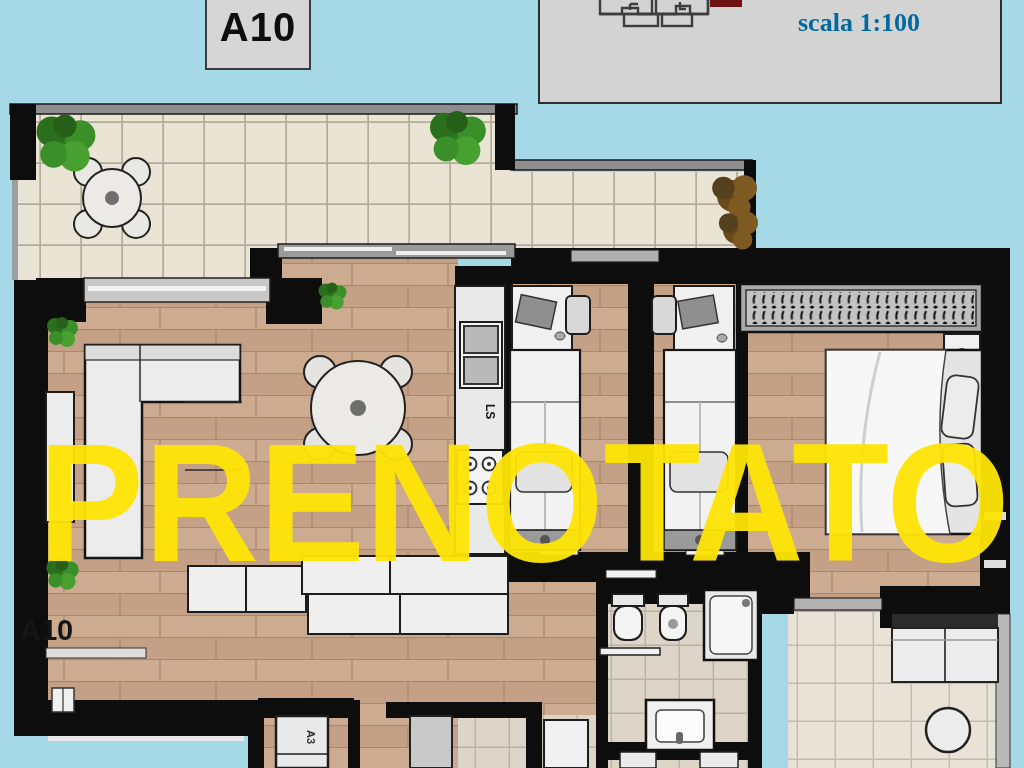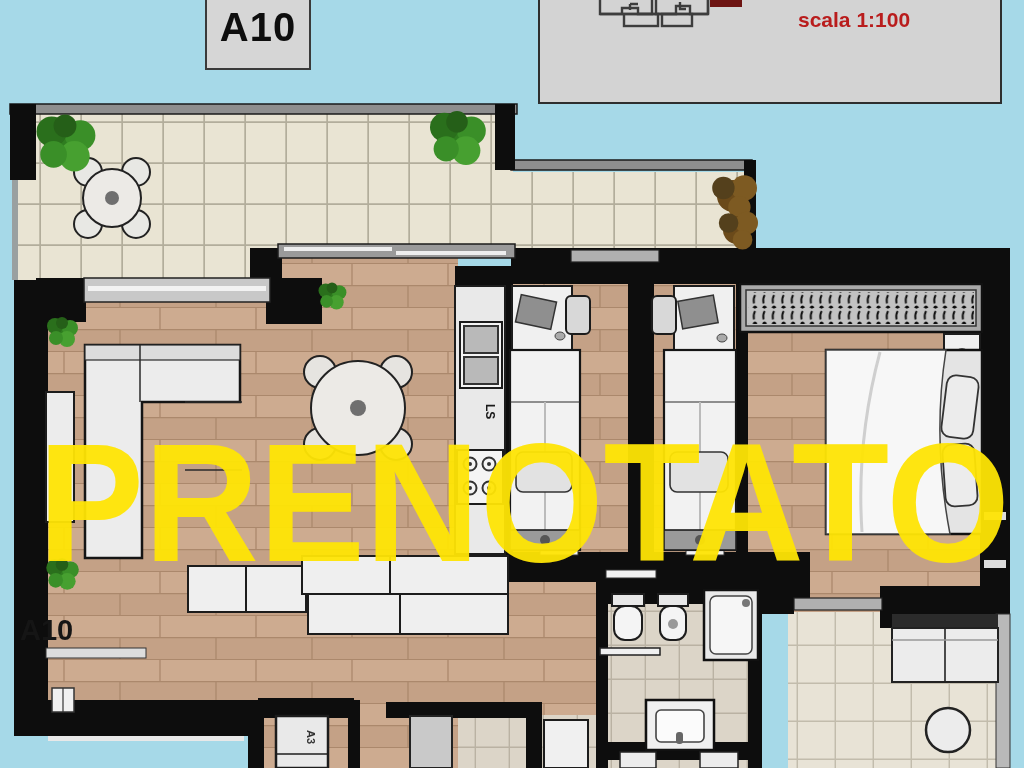"scala 1:100" .scale-label { color: #b91c1c -> #0369a1; font-family: none -> Liberation Serif, serif; font-size: 21px -> 26px }
